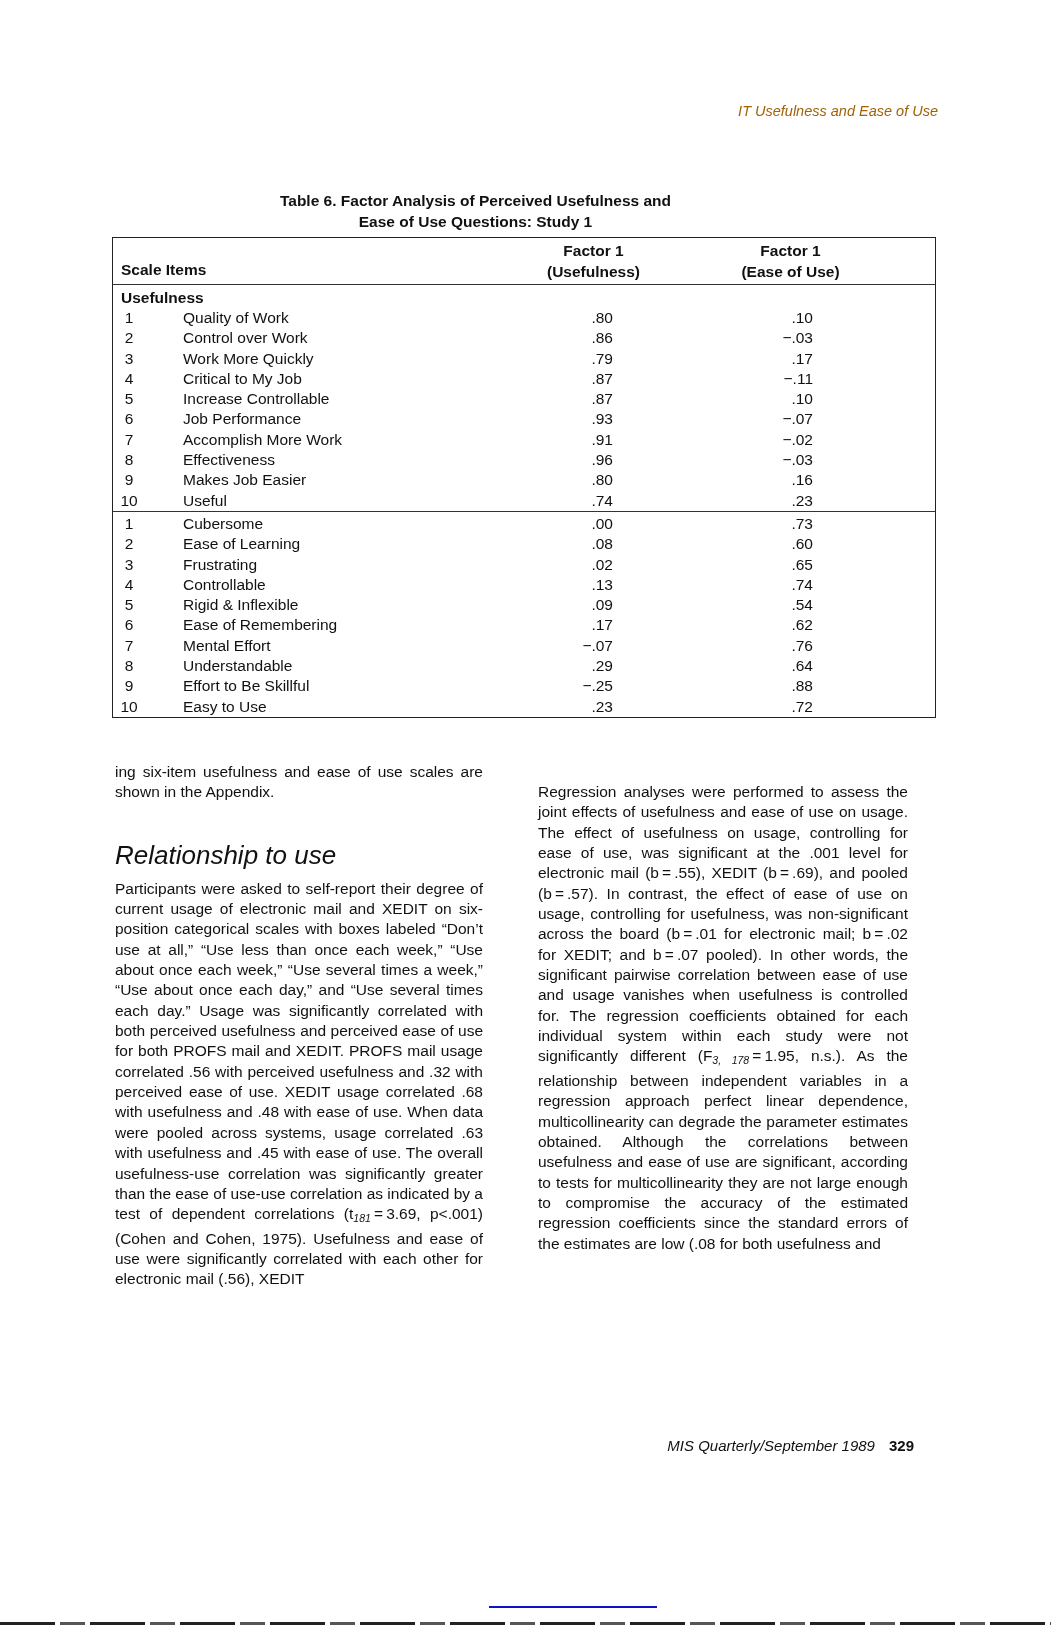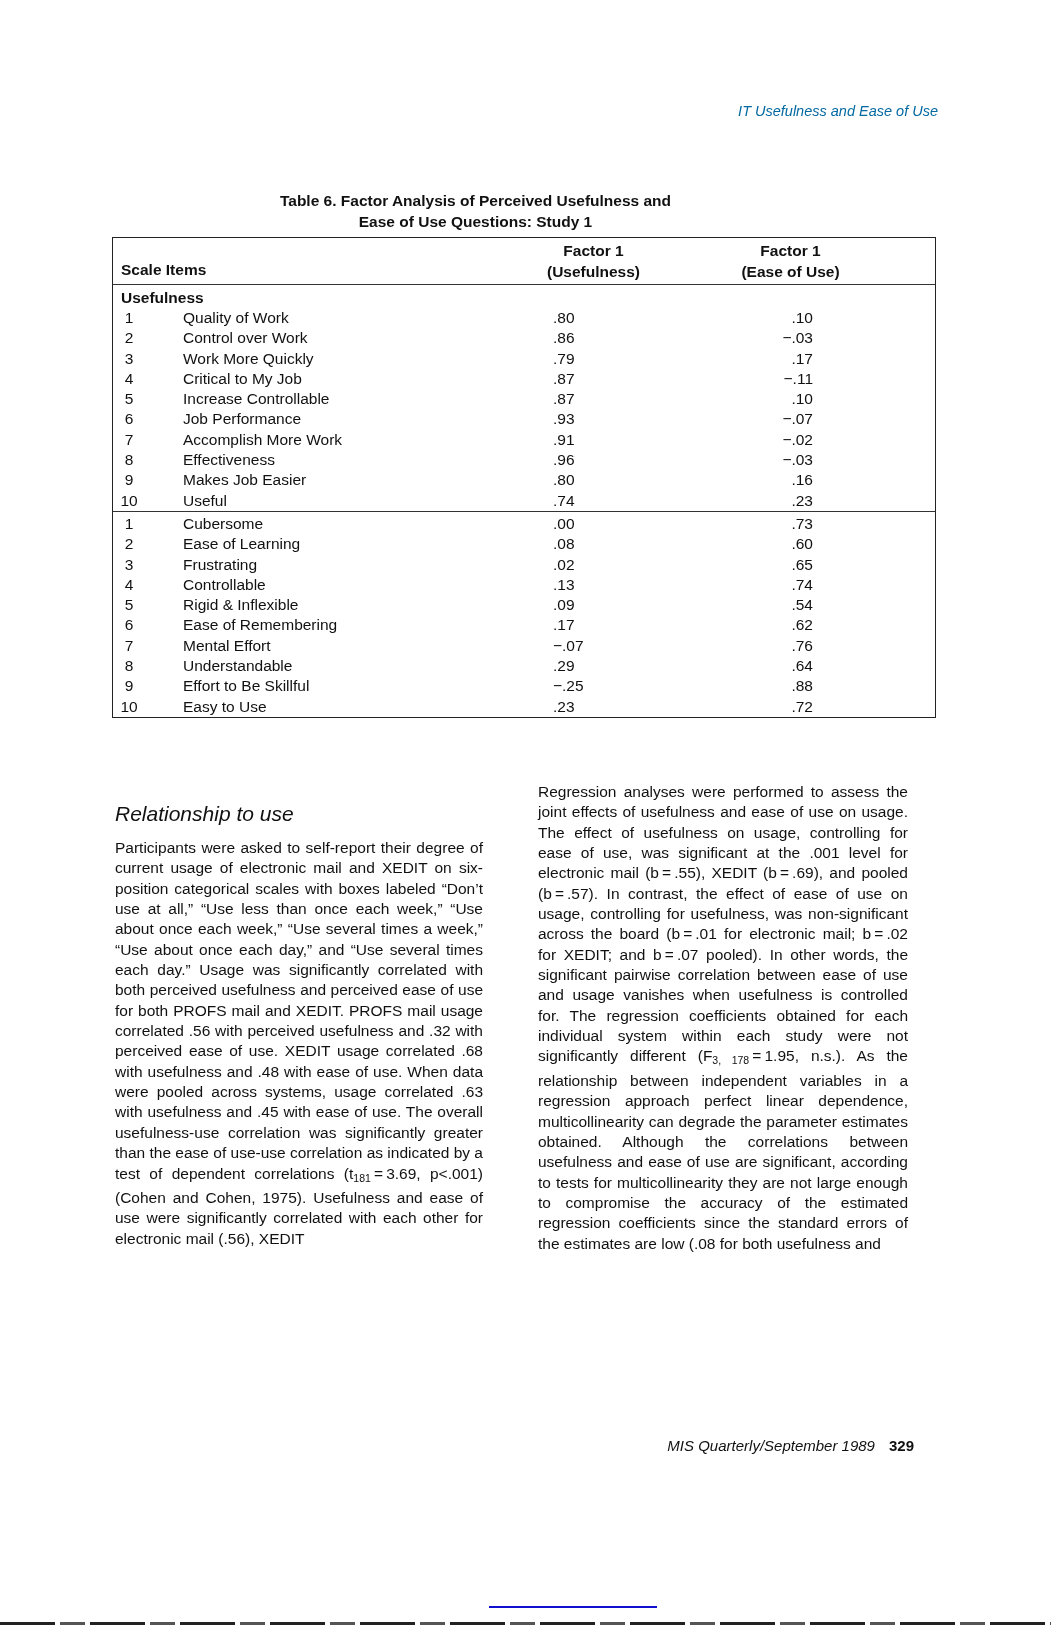"IT Usefulness and Ease of" .running-head { color: #0369a1 -> #a16207 }
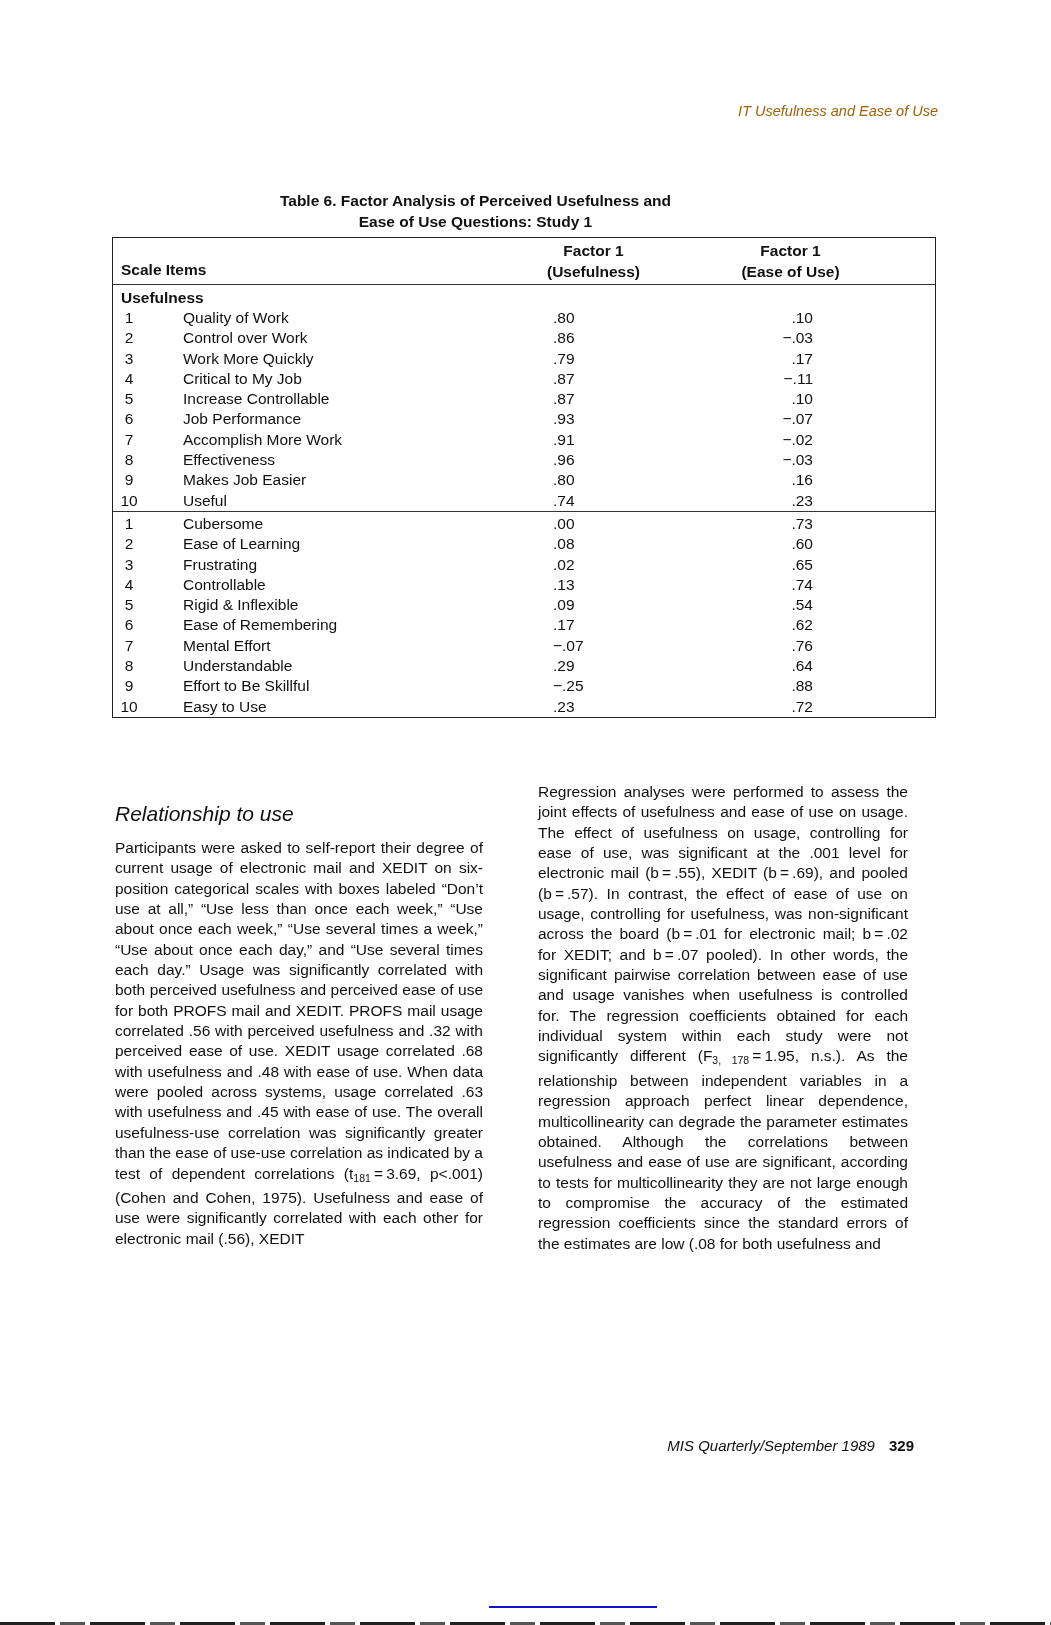".80" .row .v1 { text-align: none -> right }
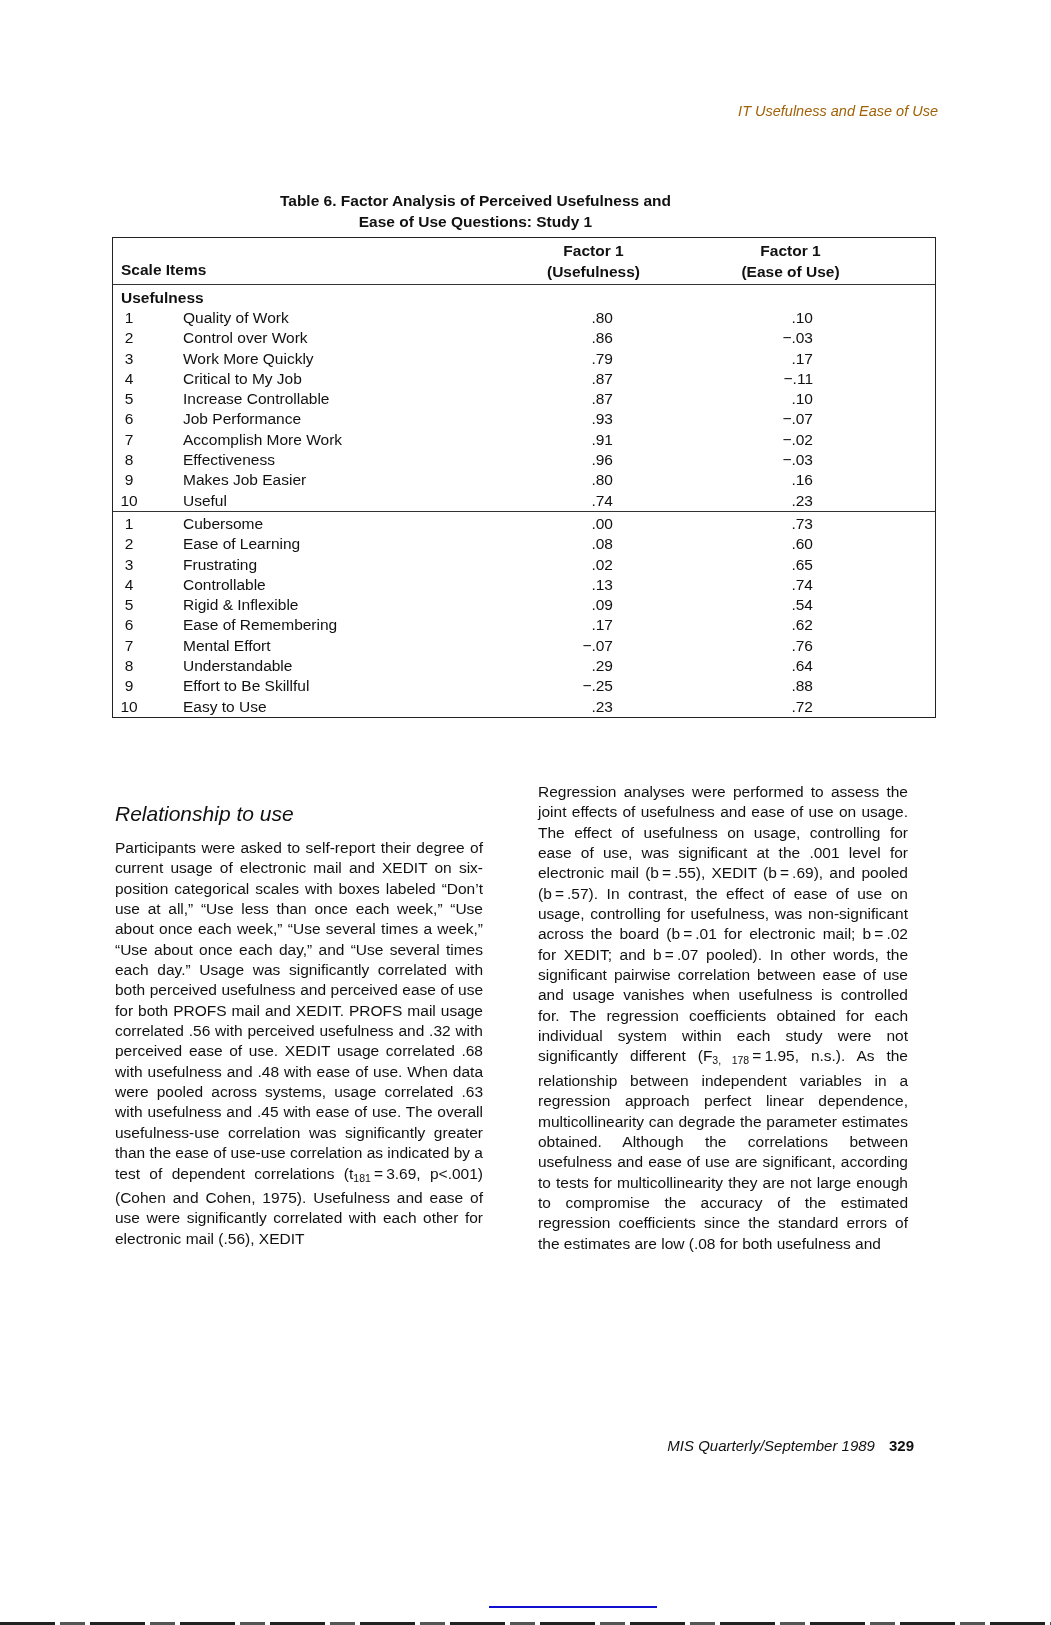"ing six-item usefulness and ease" p { html: none -> <p>ing six-item usefulness and ease of use scales are shown in the Appendix.</p> }
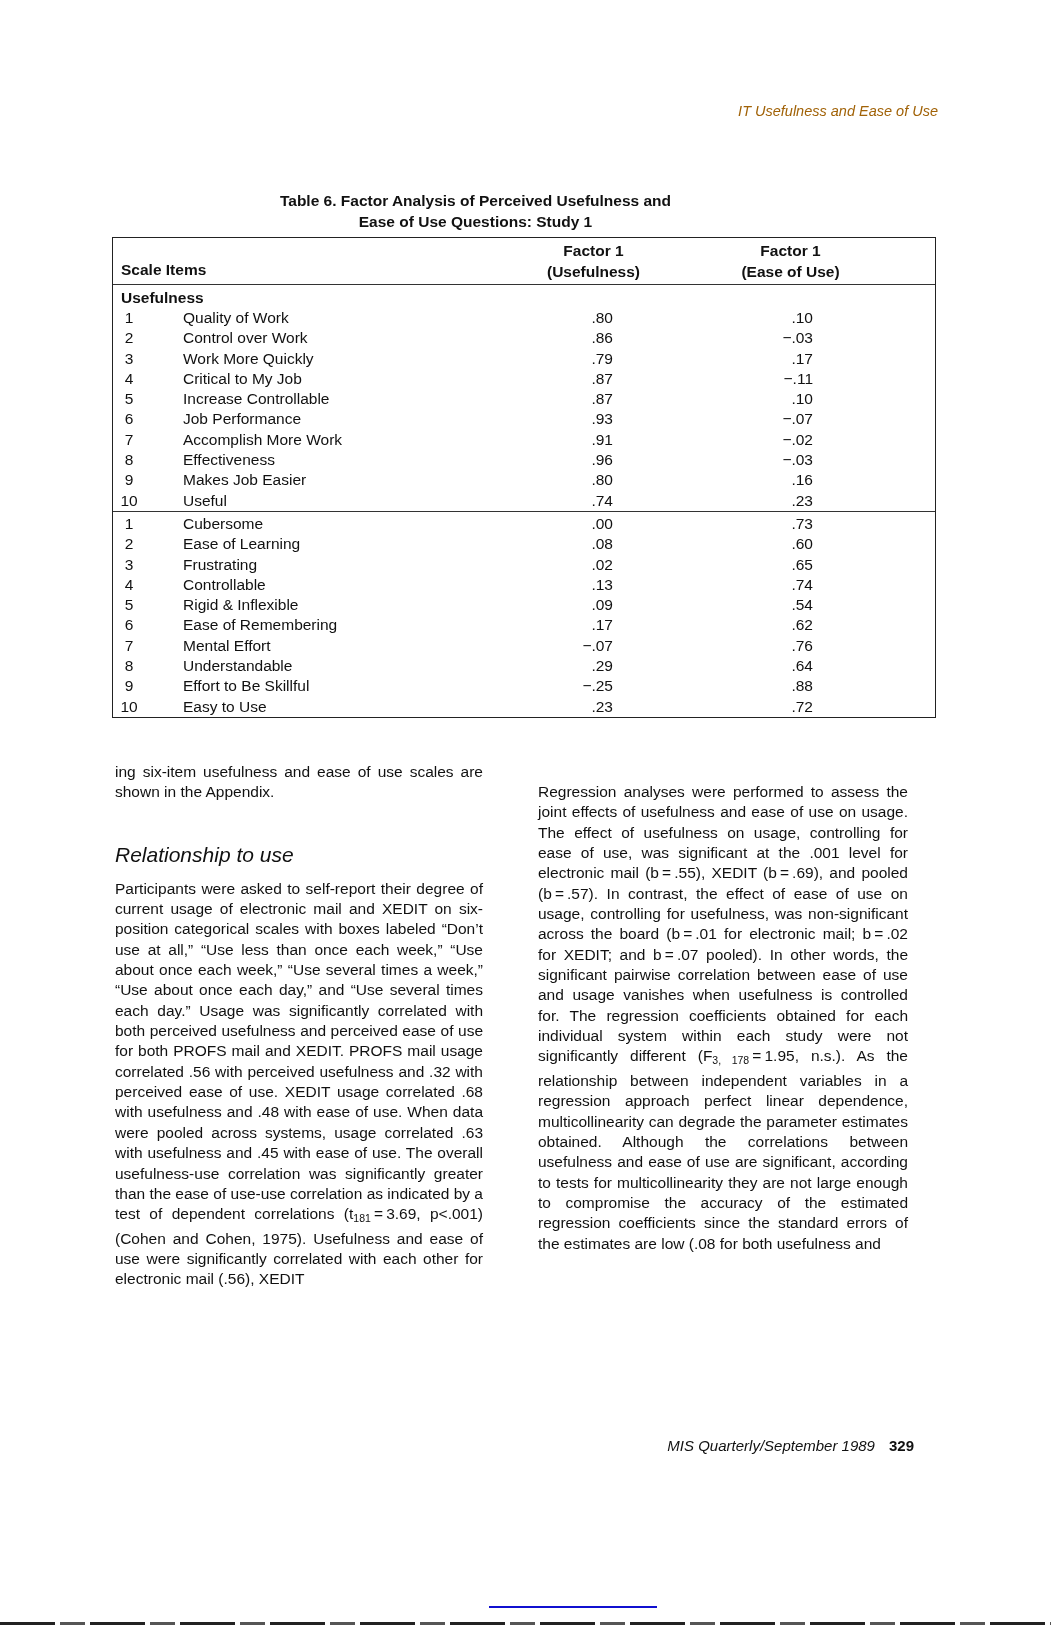"Relationship to use" .heading { font-size: 21px -> 26px }
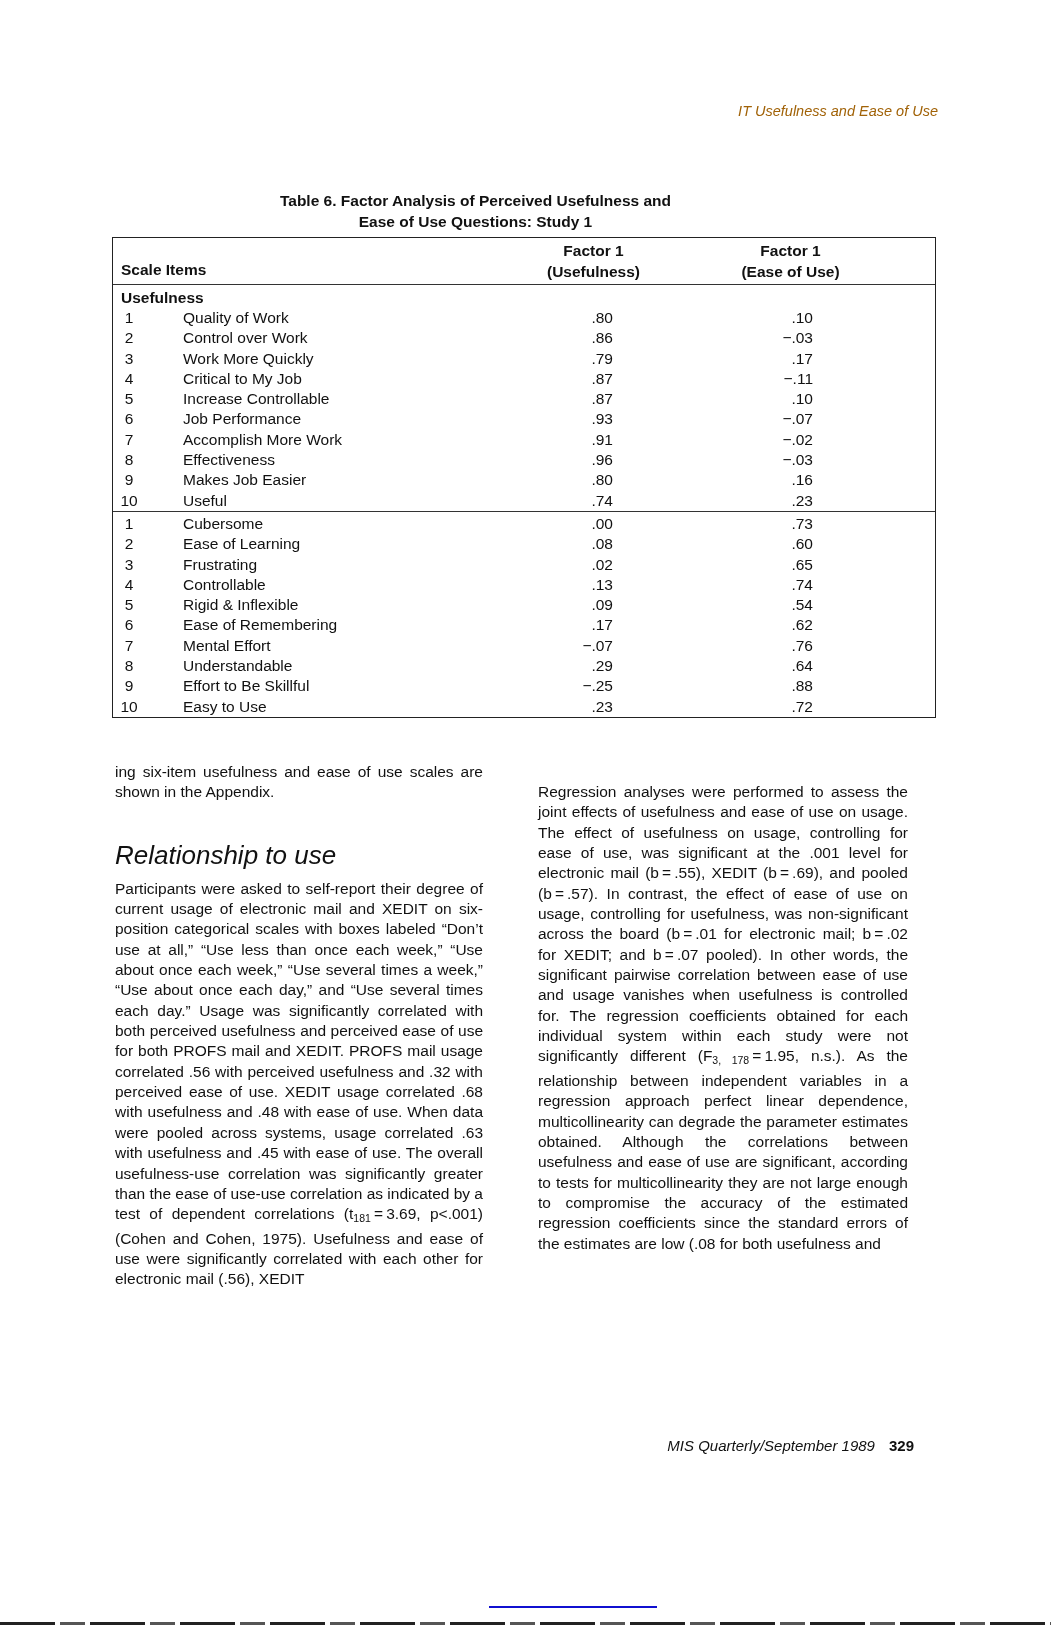"3, 178" .sub { font-style: none -> italic }
